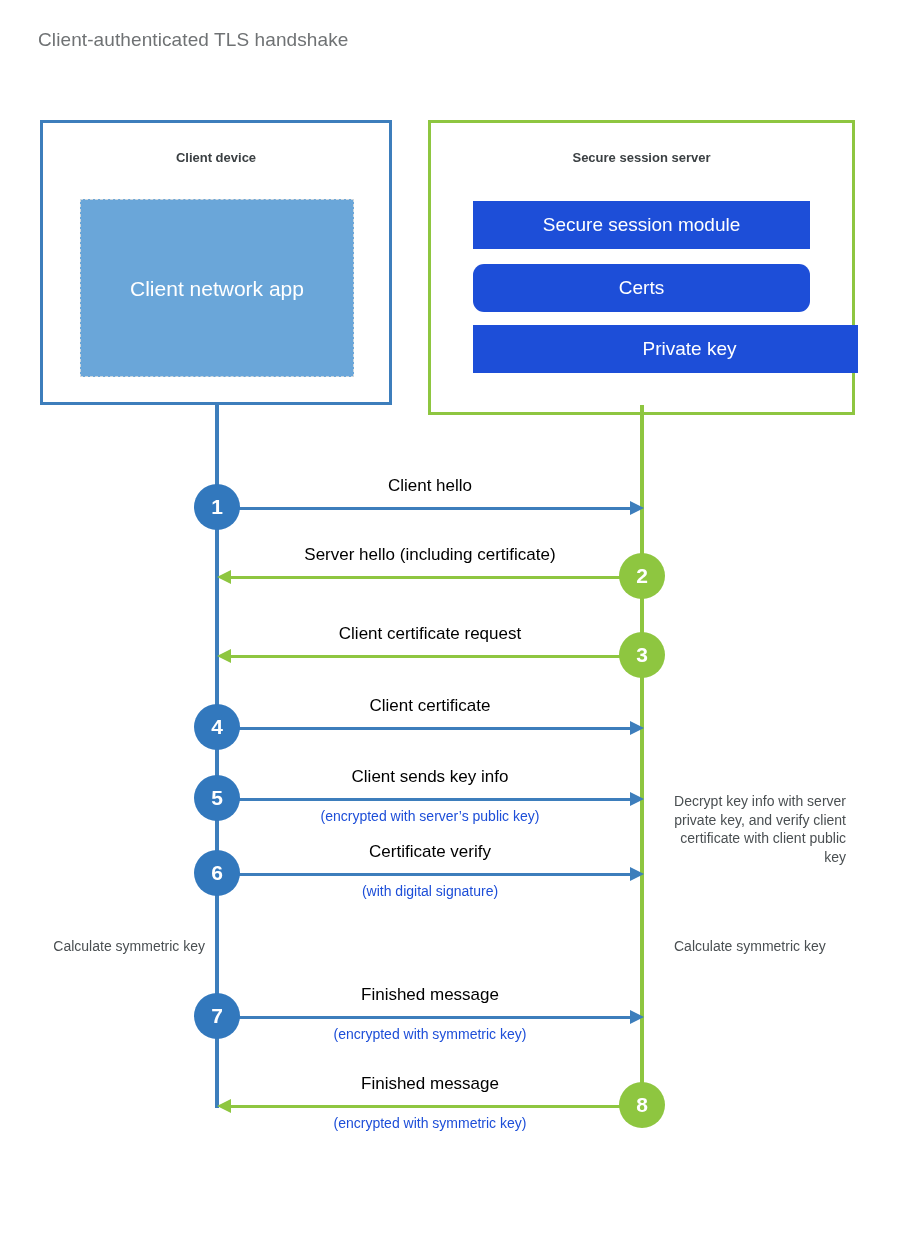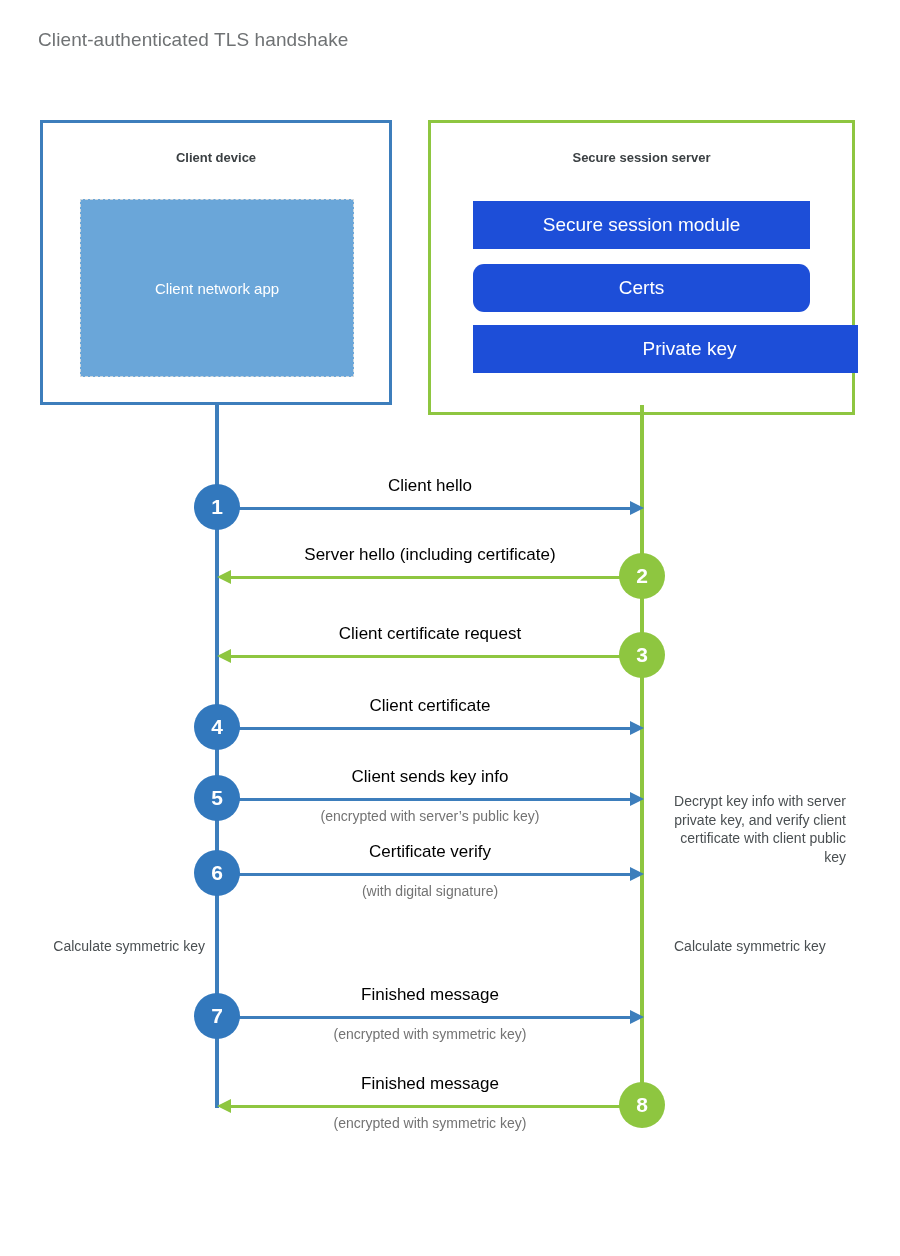"Client network app" #client-network-app { font-size: 15px -> 21px }
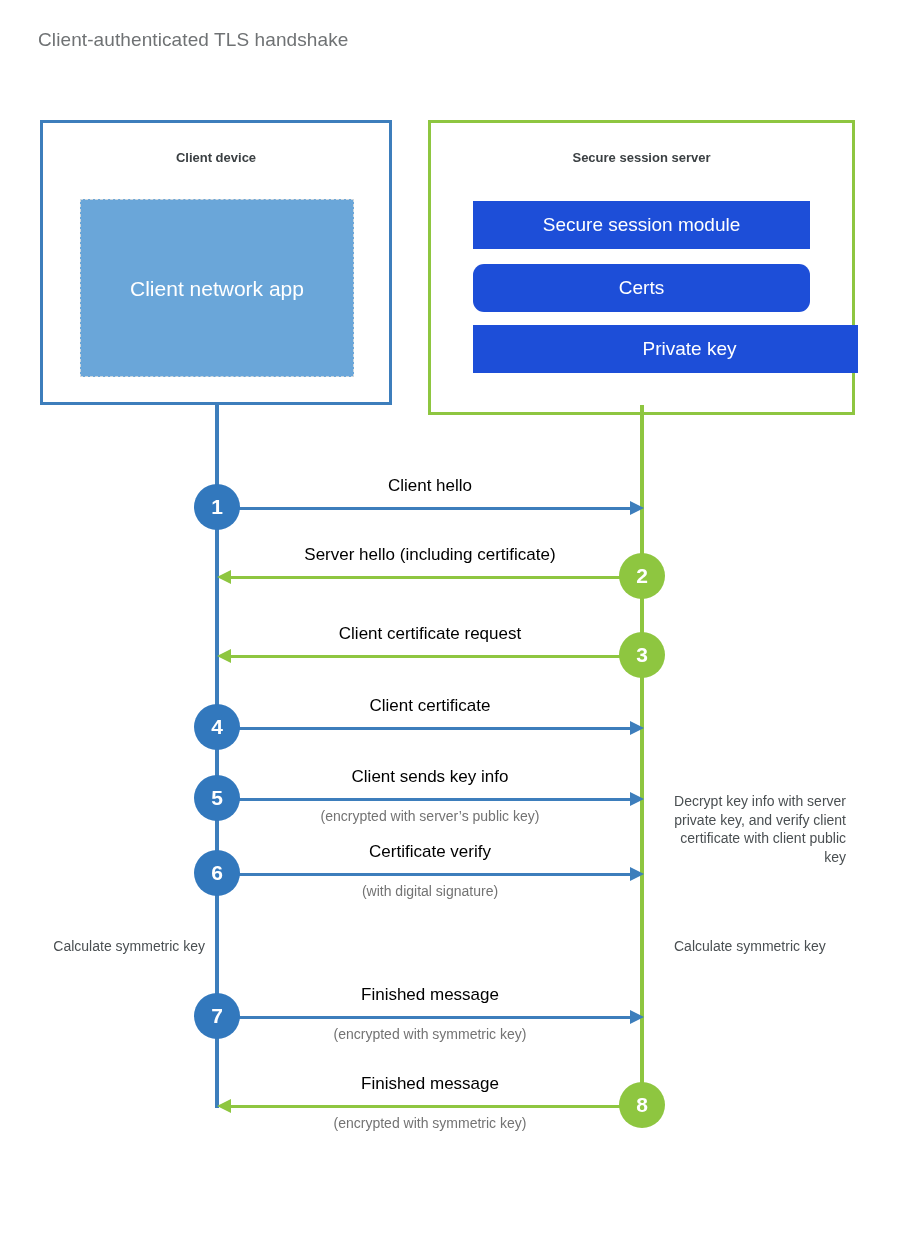"(encrypted with server’s public key)" .msg-sublabel { color: #737373 -> #1d4ed8 }
